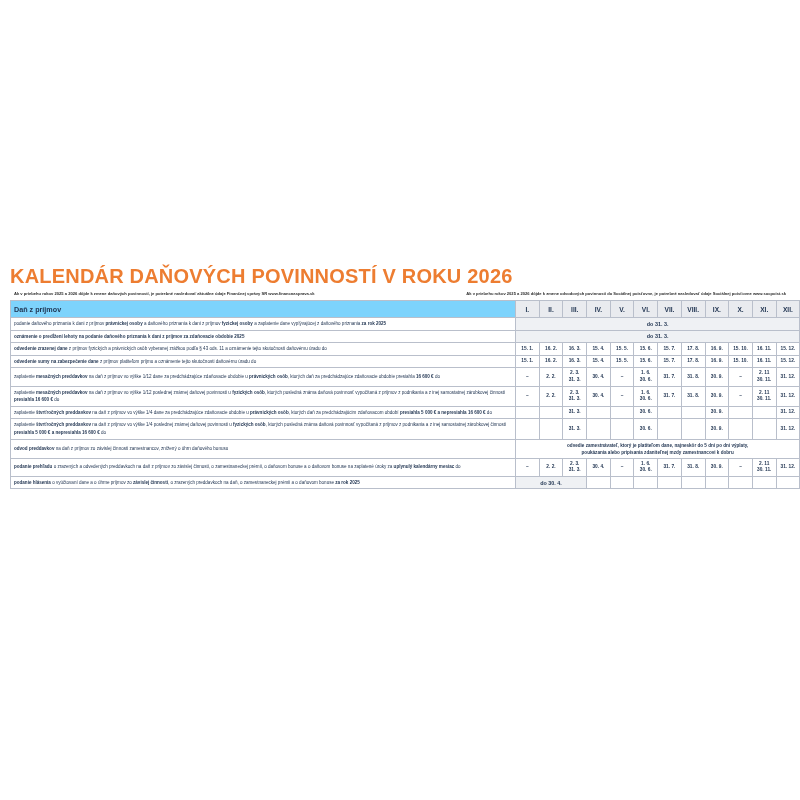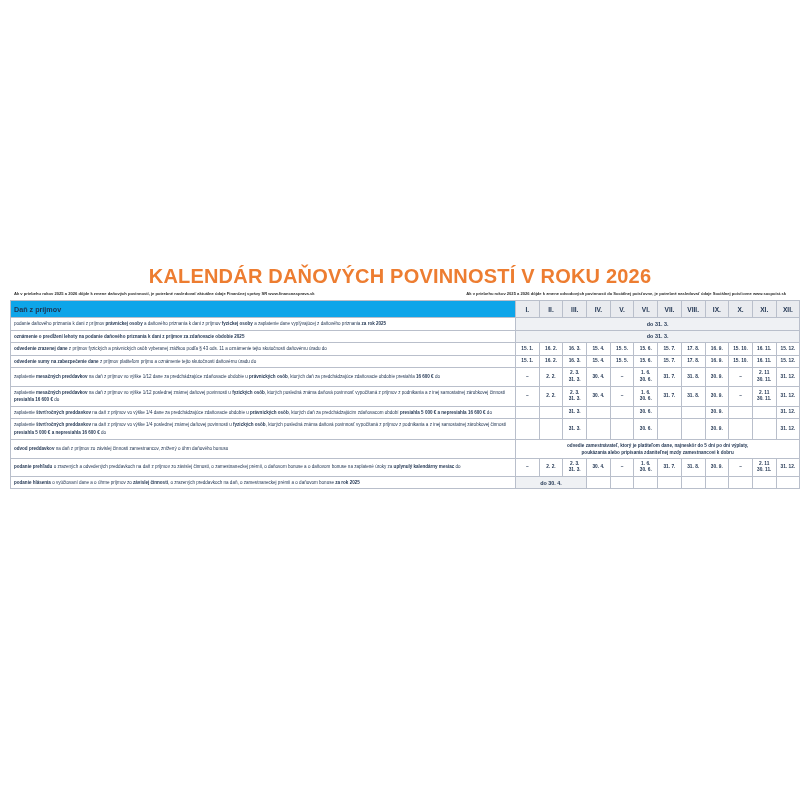"KALENDÁR DAŇOVÝCH POVINNOSTÍ V ROKU" .title { text-align: center -> left }
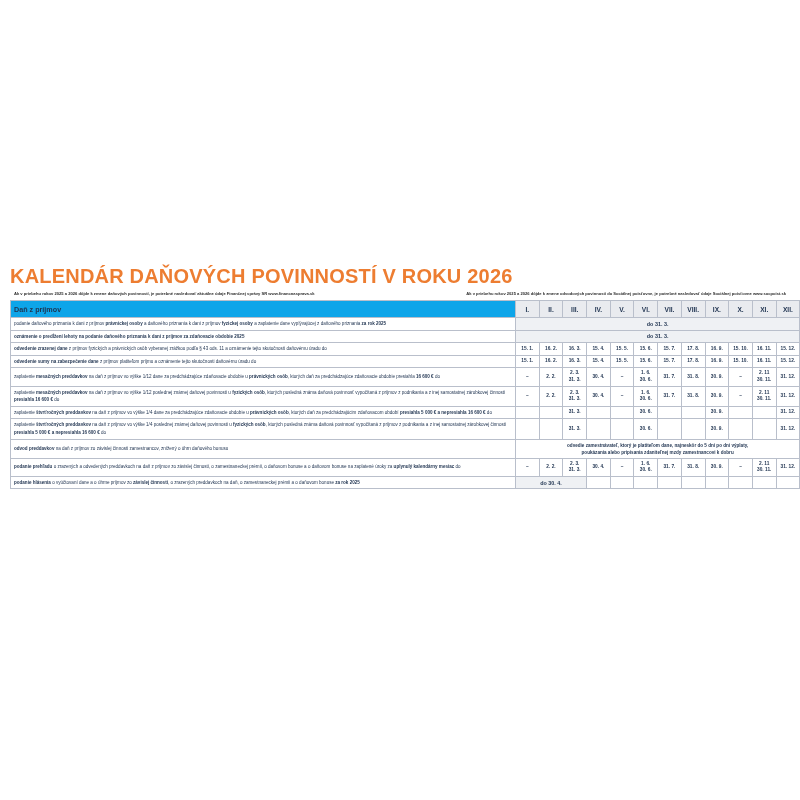"Daň z príjmov" .hdr-label { background: #0ea5e9 -> #7dd3fc }
